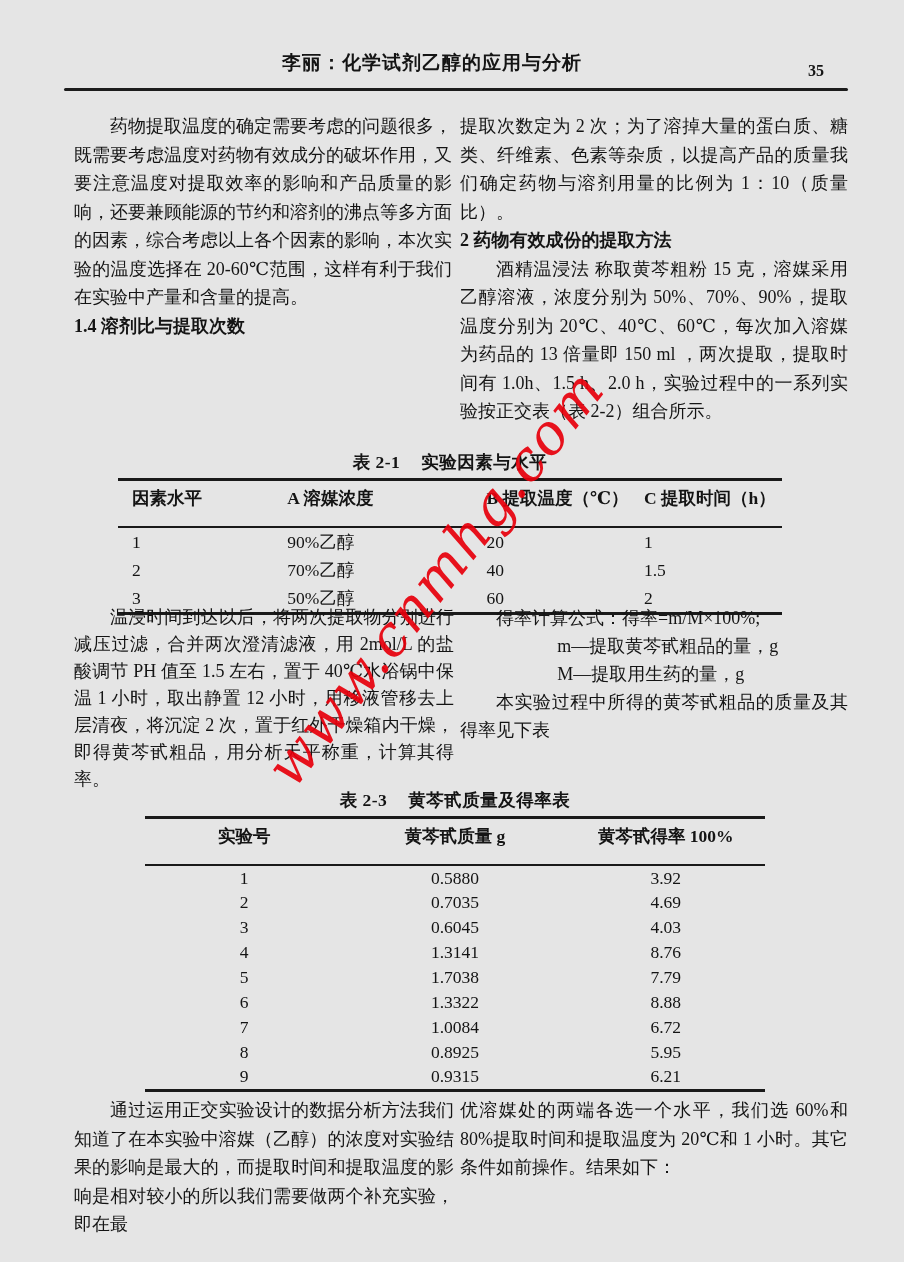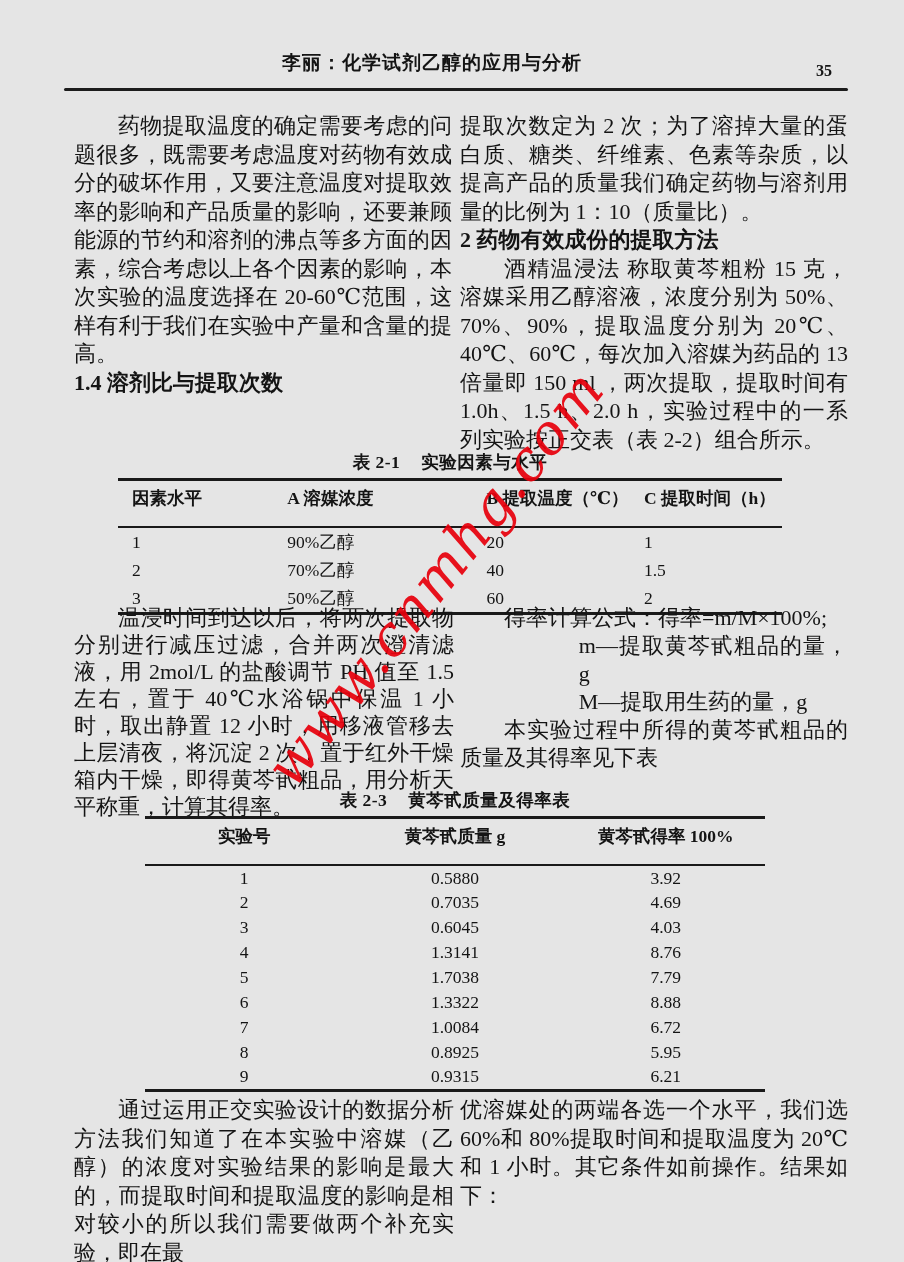"35" .hdr-page { right: 72px -> 80px }
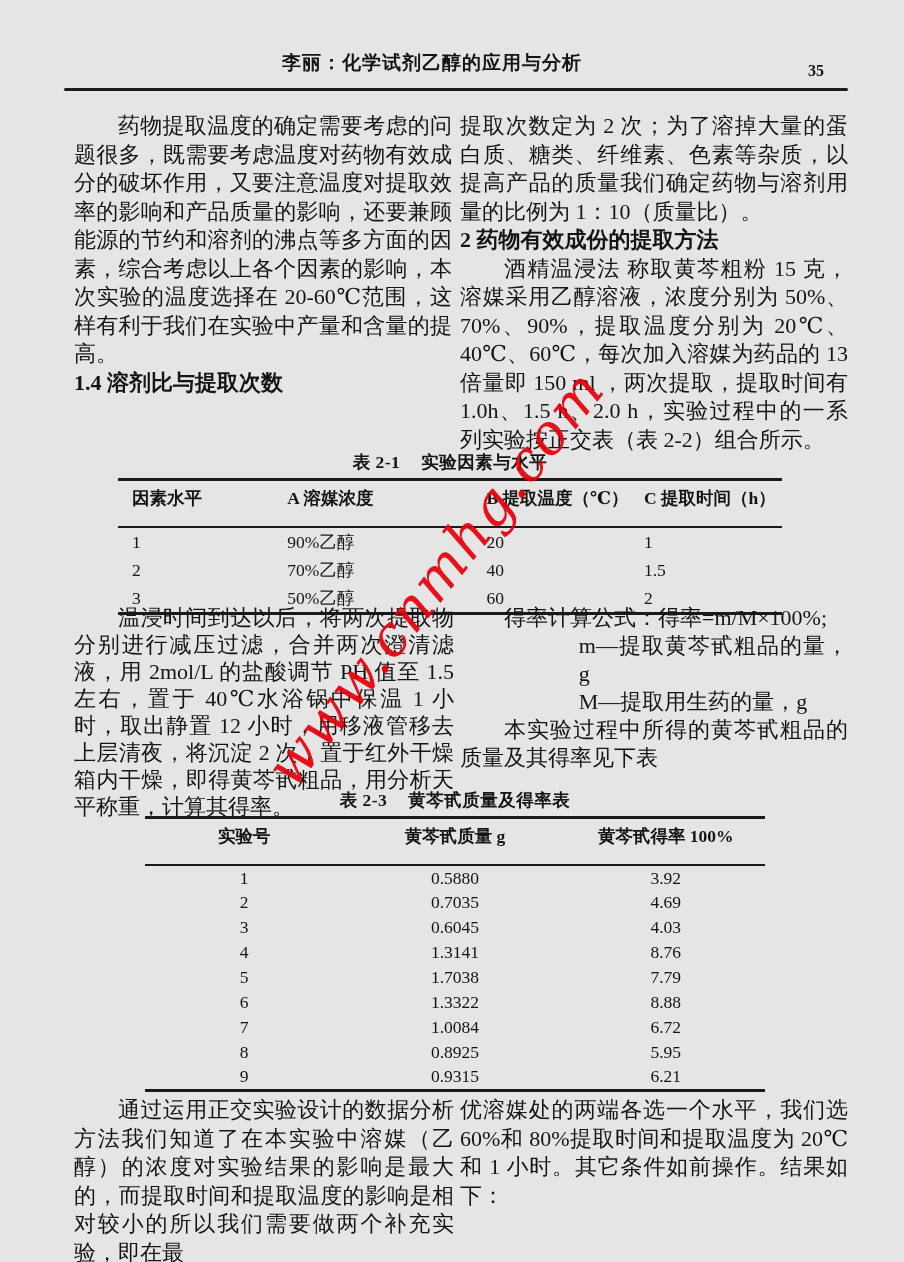"药物提取温度的确定需要考虑的问题很多，既需要考虑温度对药物有效成分的破坏作用，又" .col { font-size: 22px -> 18px }
